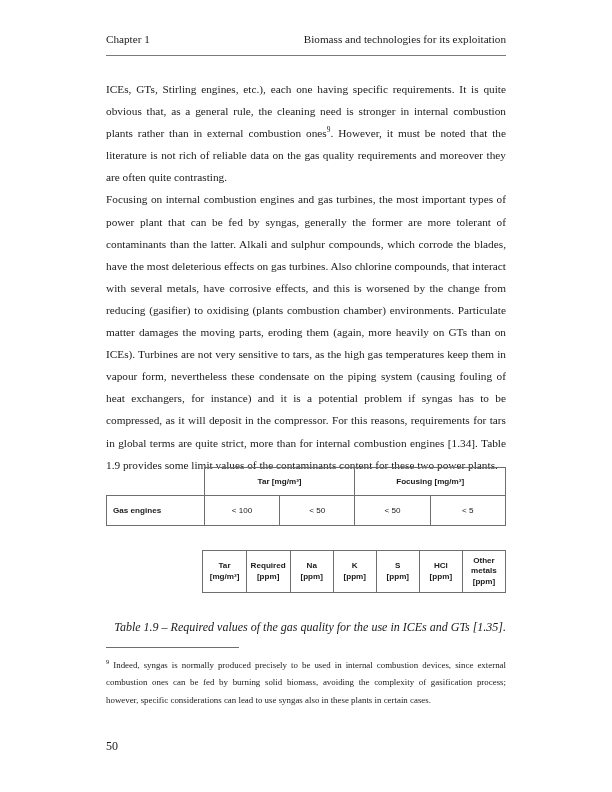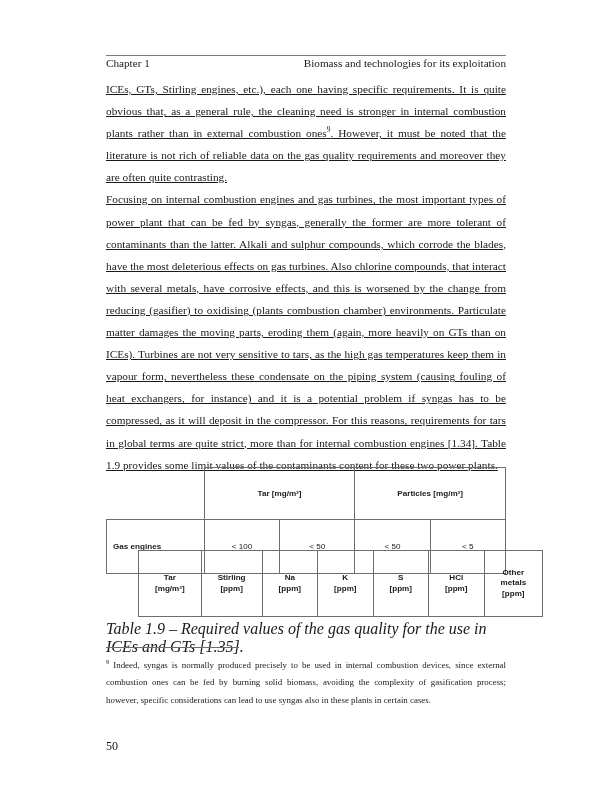"Biomass and technologies for its" .header-right { margin-top: 24px -> none }
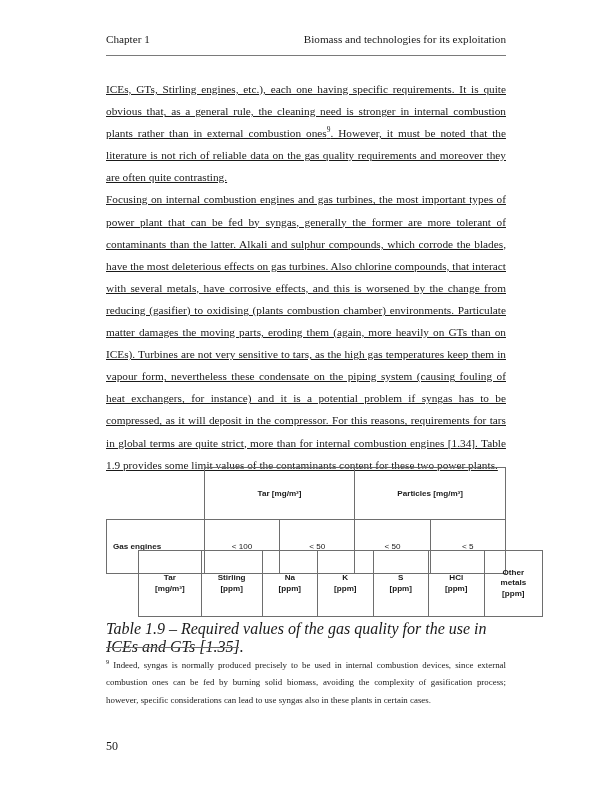"ICEs, GTs, Stirling engines, etc.)," .body-text p { text-decoration: underline -> none }
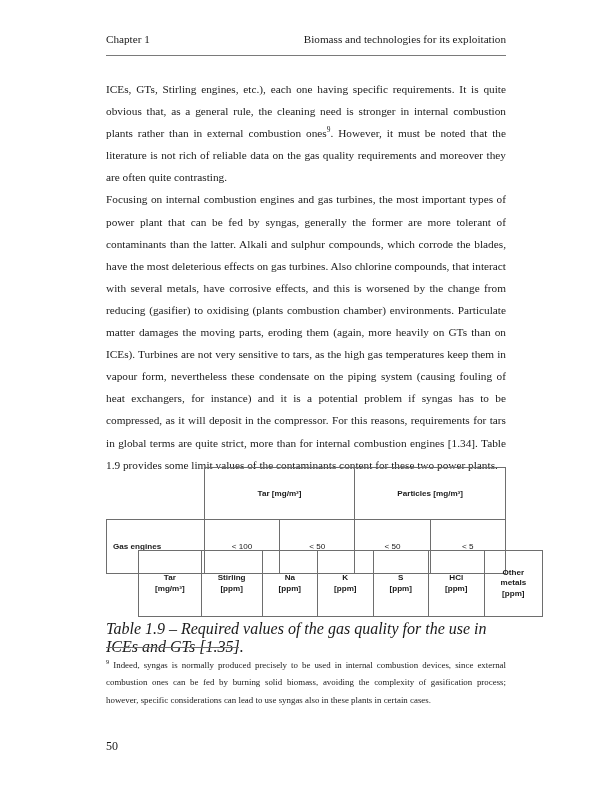"Tar [mg/m³]" table.data td, table.data th { padding: 16px -> 4px }
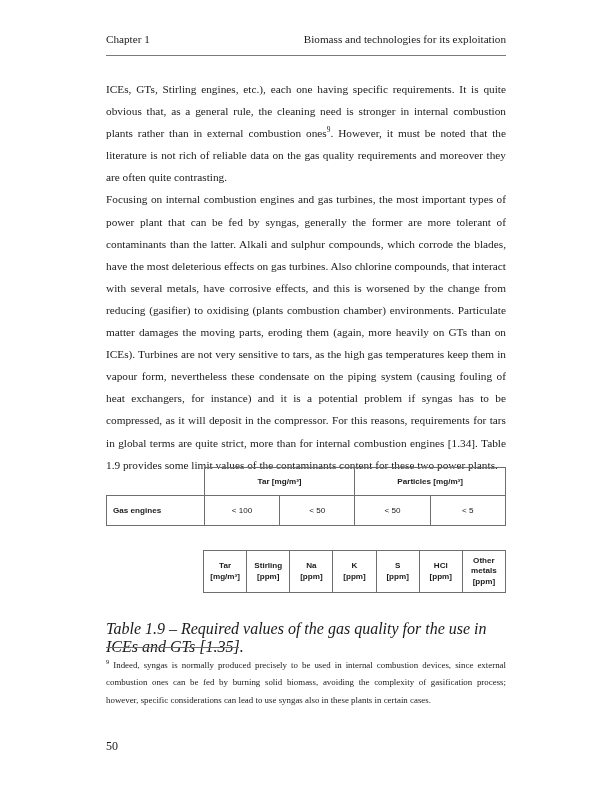"Particles [mg/m³]" th.grouphead { text: Particles -> Focusing }
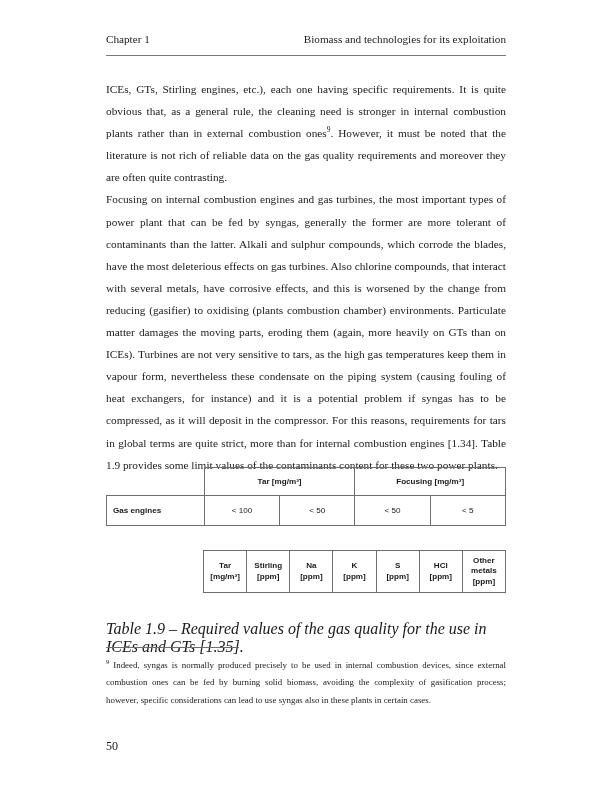"Stirling" div { text: Stirling -> Required }
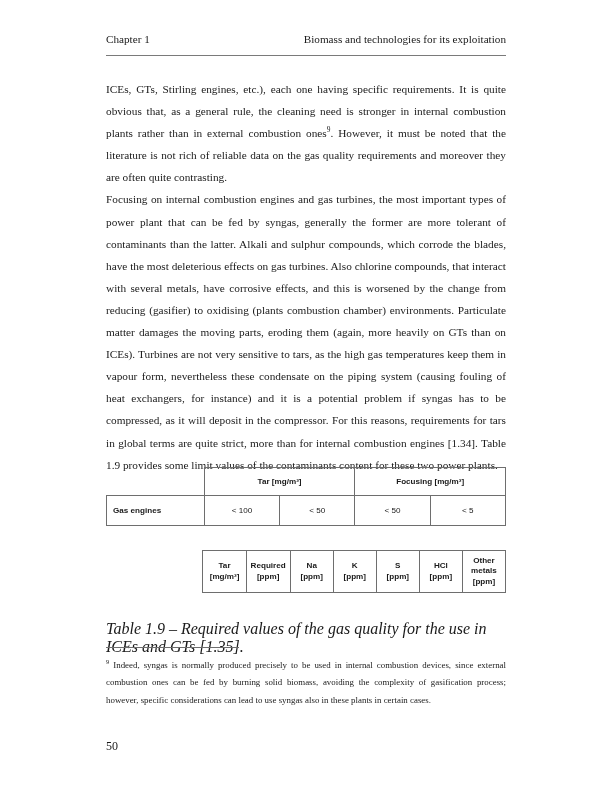"Table 1.9 – Required values" .caption { font-size: 16px -> 12px; text-align: left -> right }
